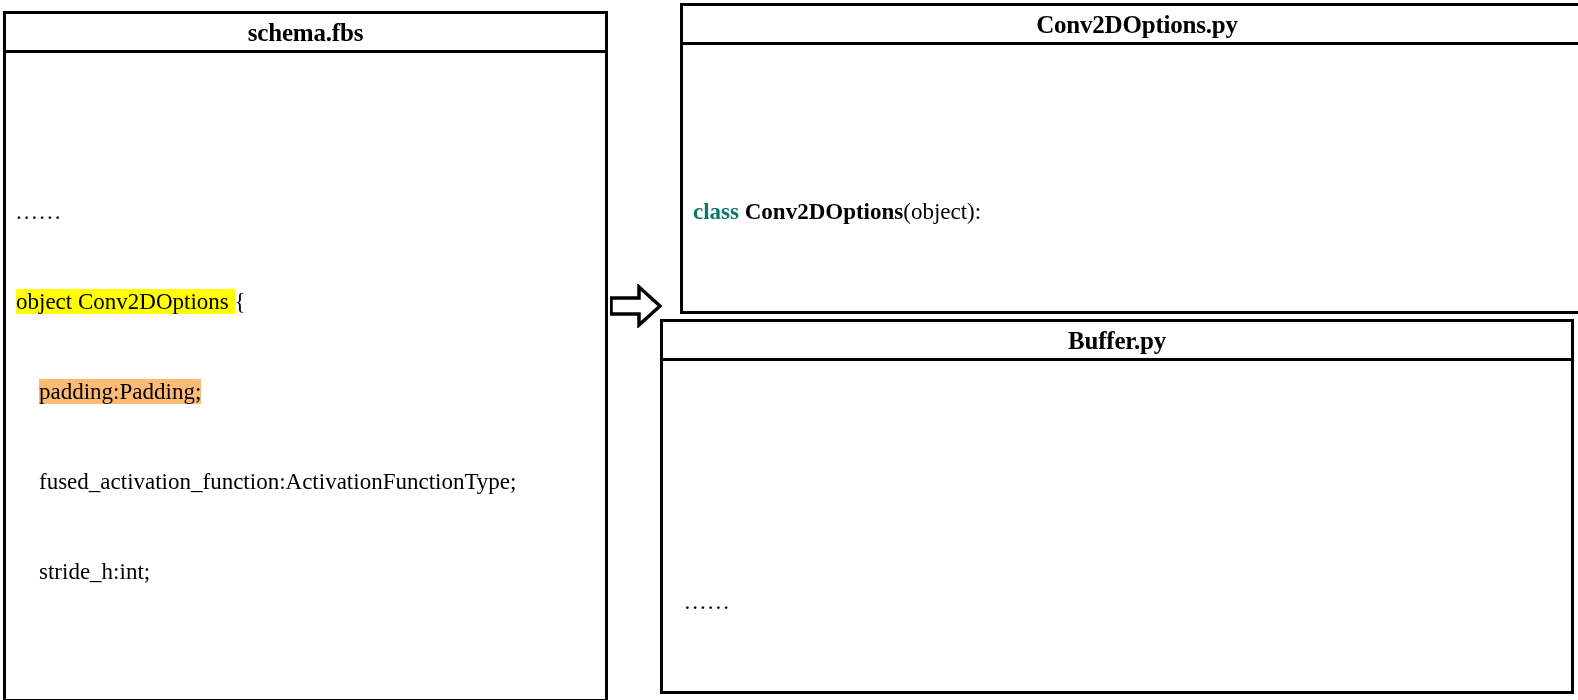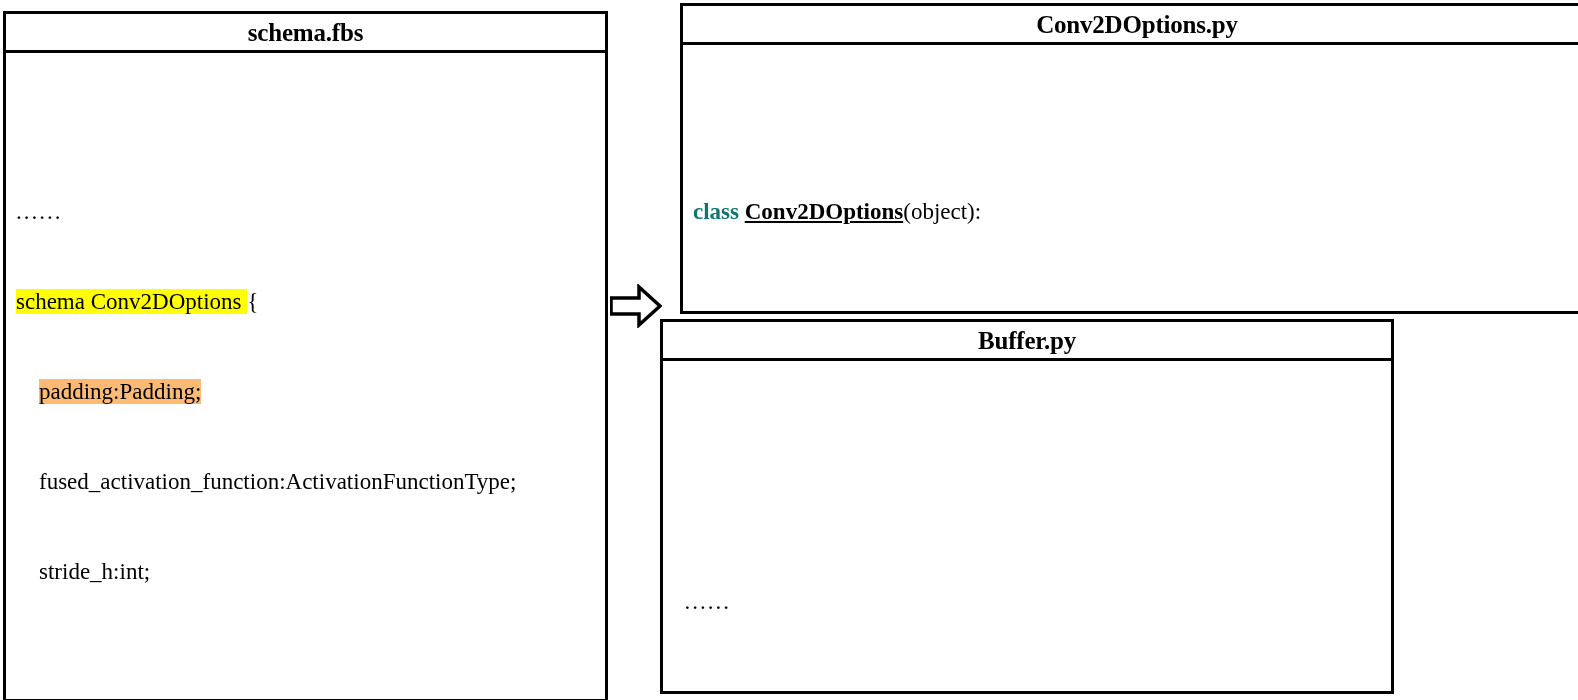"Conv2DOptions" .bold { text-decoration: underline -> none }
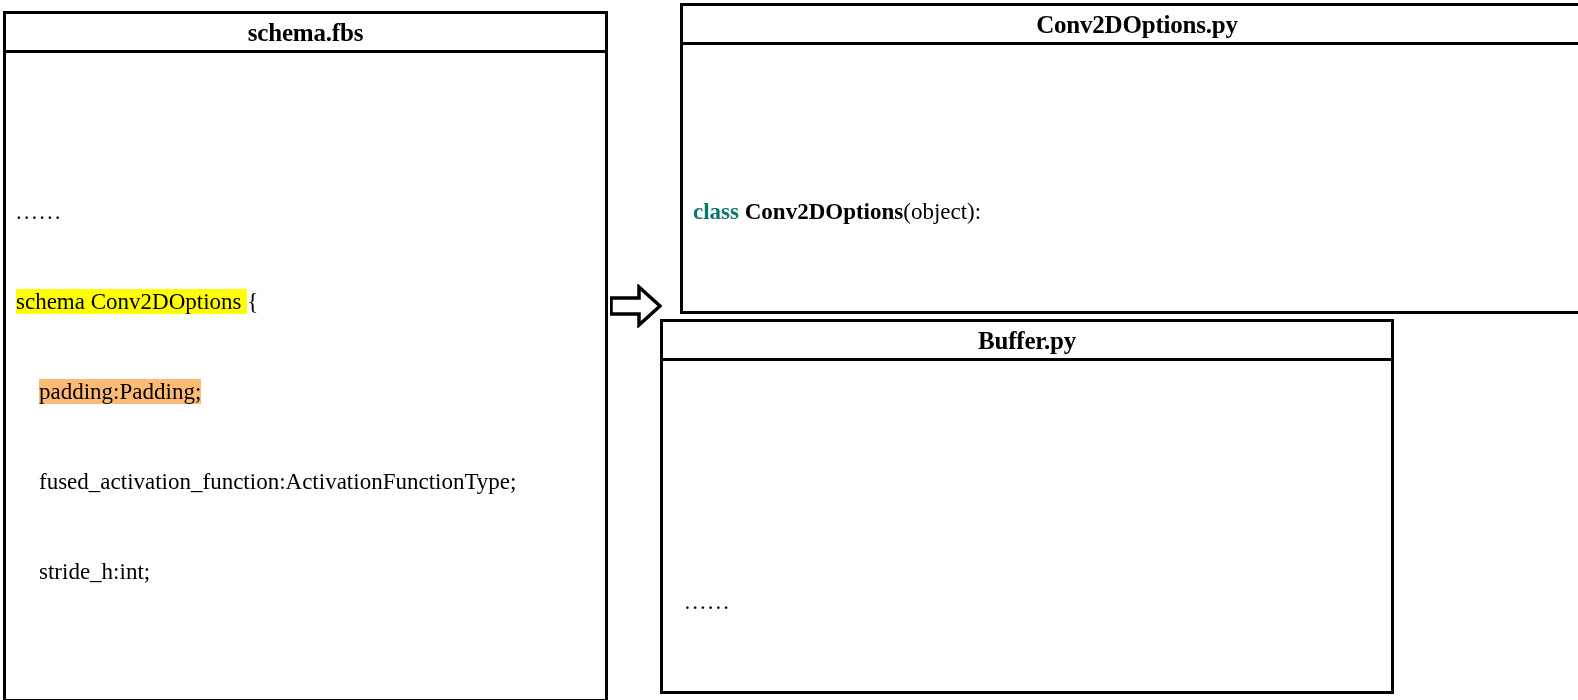"schema Conv2DOptions" span.hl-y { text: schema -> object }
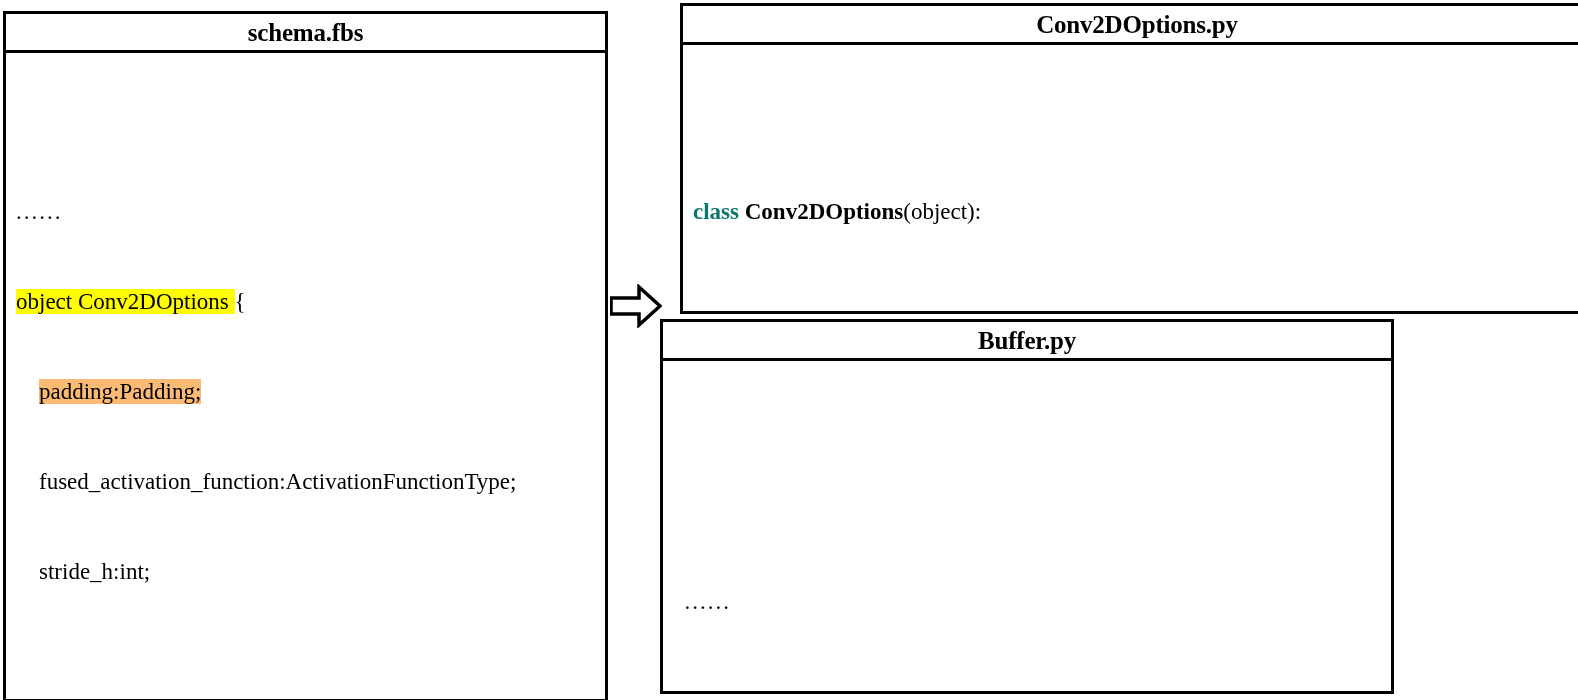"Buffer.py" div.panel { width: 734px -> 914px }
